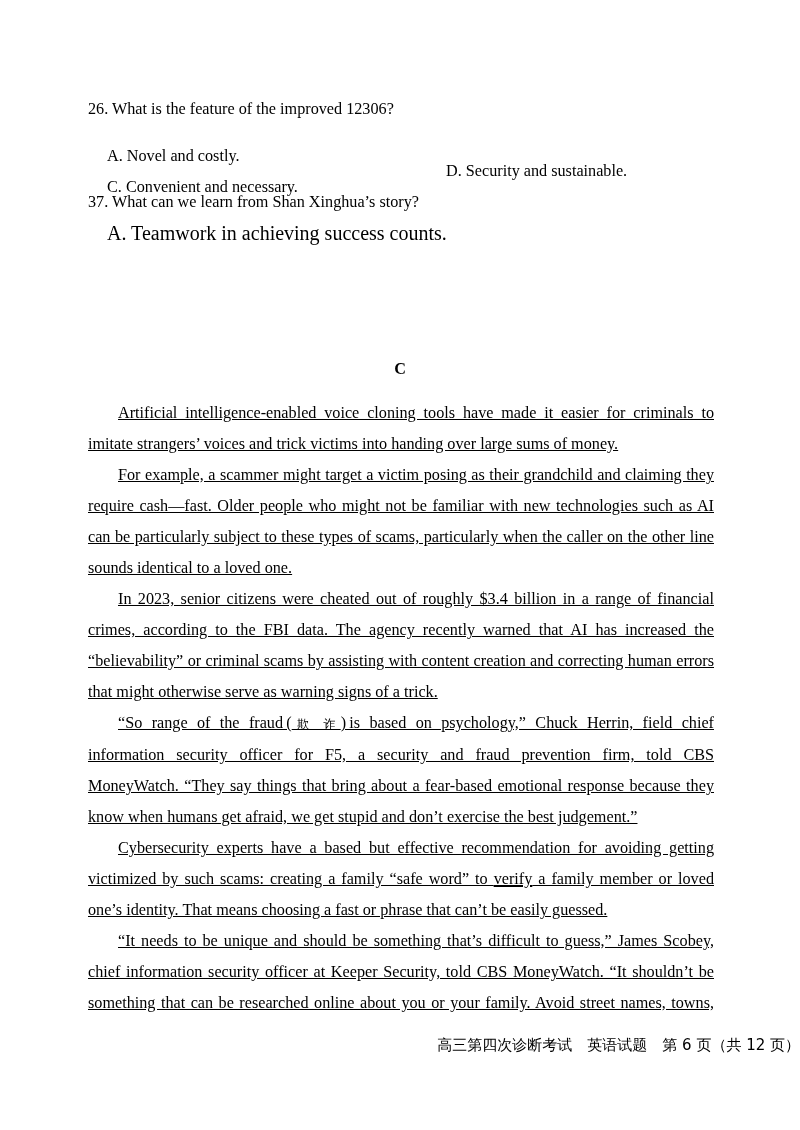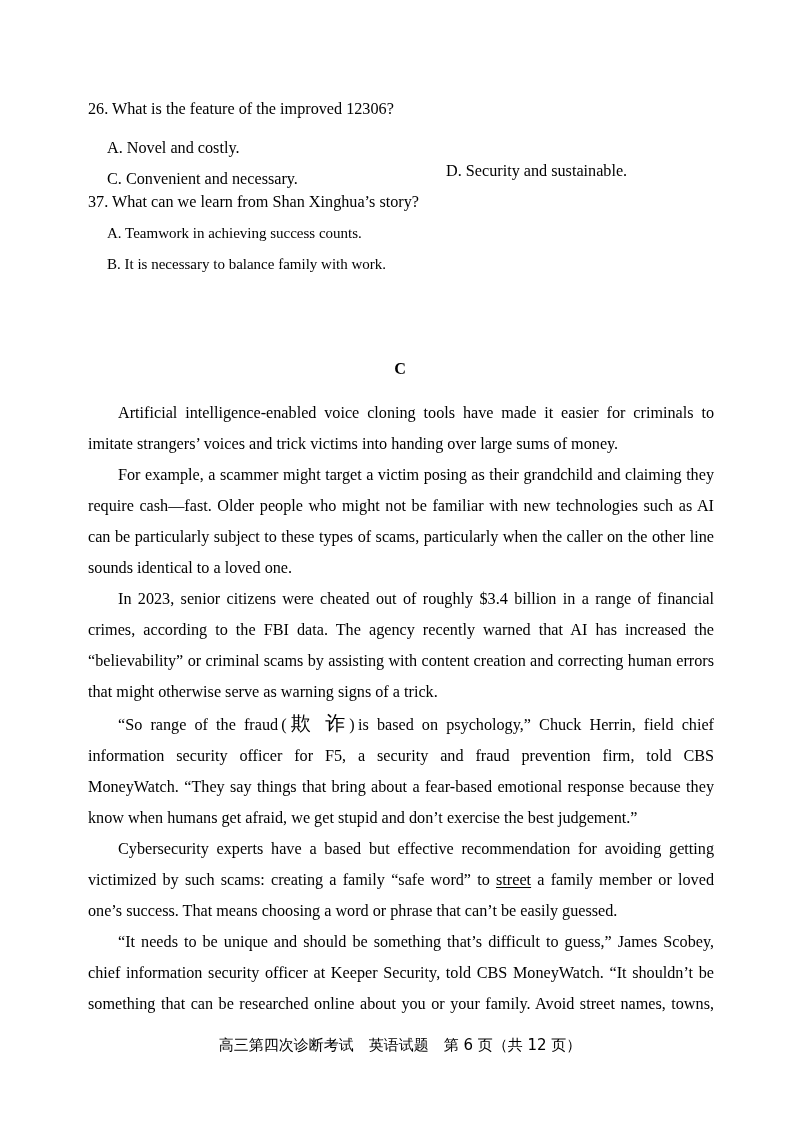"A. Novel and costly." .opt-col-a { top: 8px -> 16px }
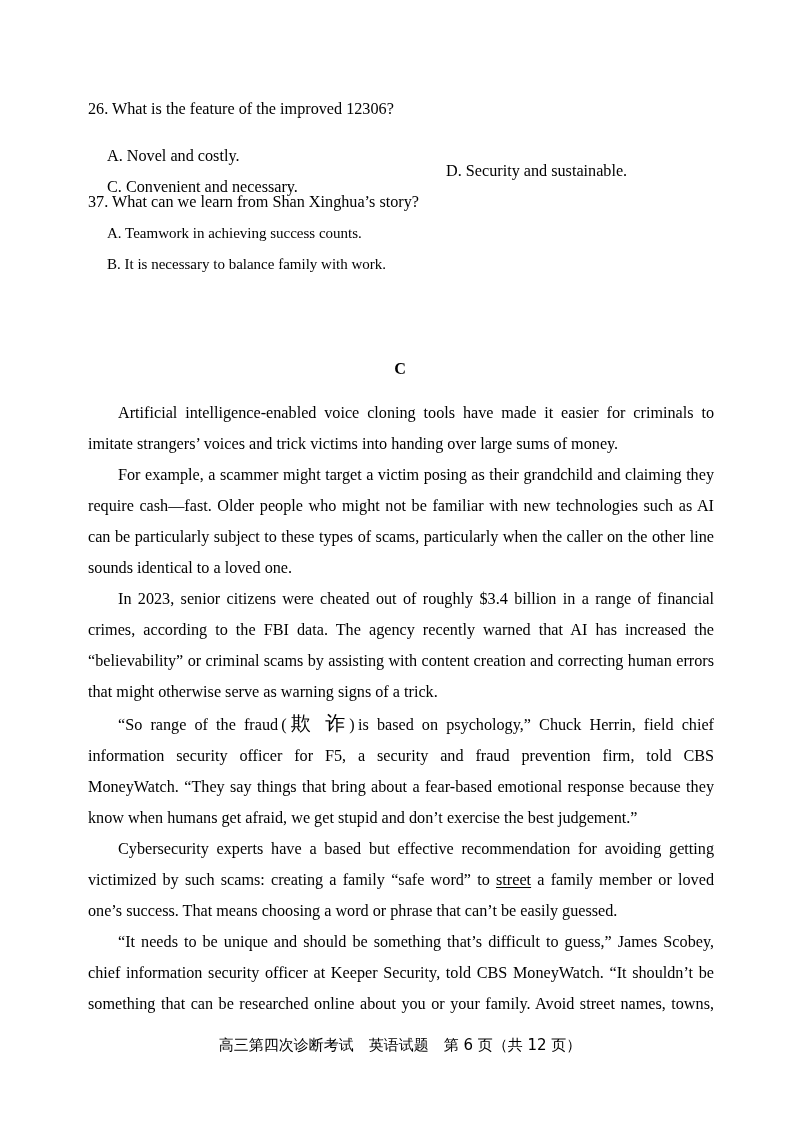"A. Teamwork in achieving success" .opt-single { font-size: 15px -> 20px }
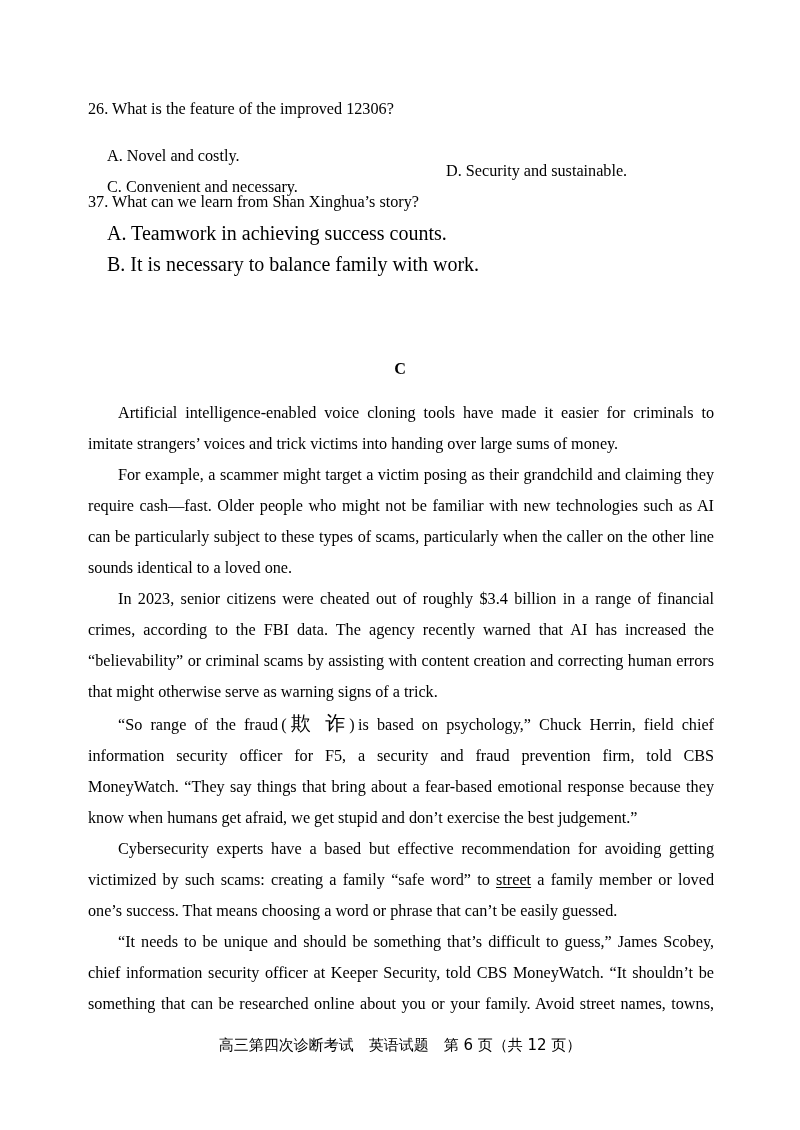"B. It is necessary to" div.opt-single { html: <div>B. It is necessary to balance family with work.</div> -> none }
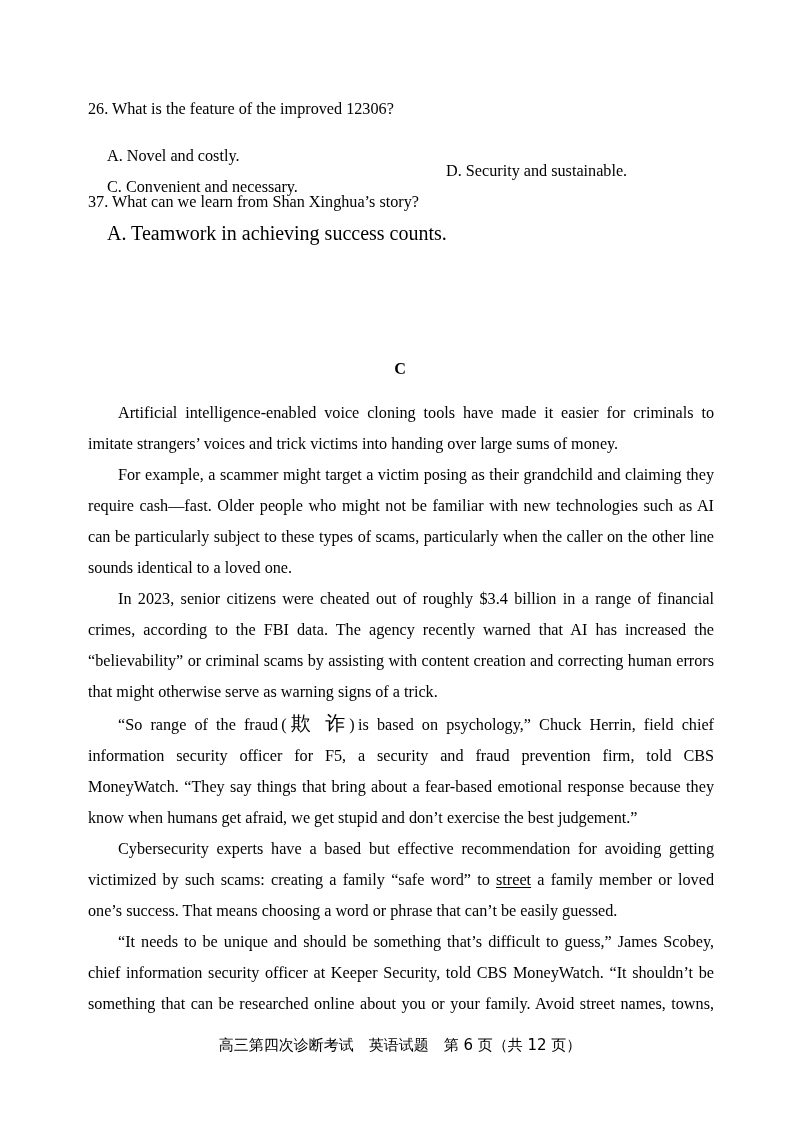"Artificial intelligence-enabled voice" .passage { text-decoration: none -> underline }
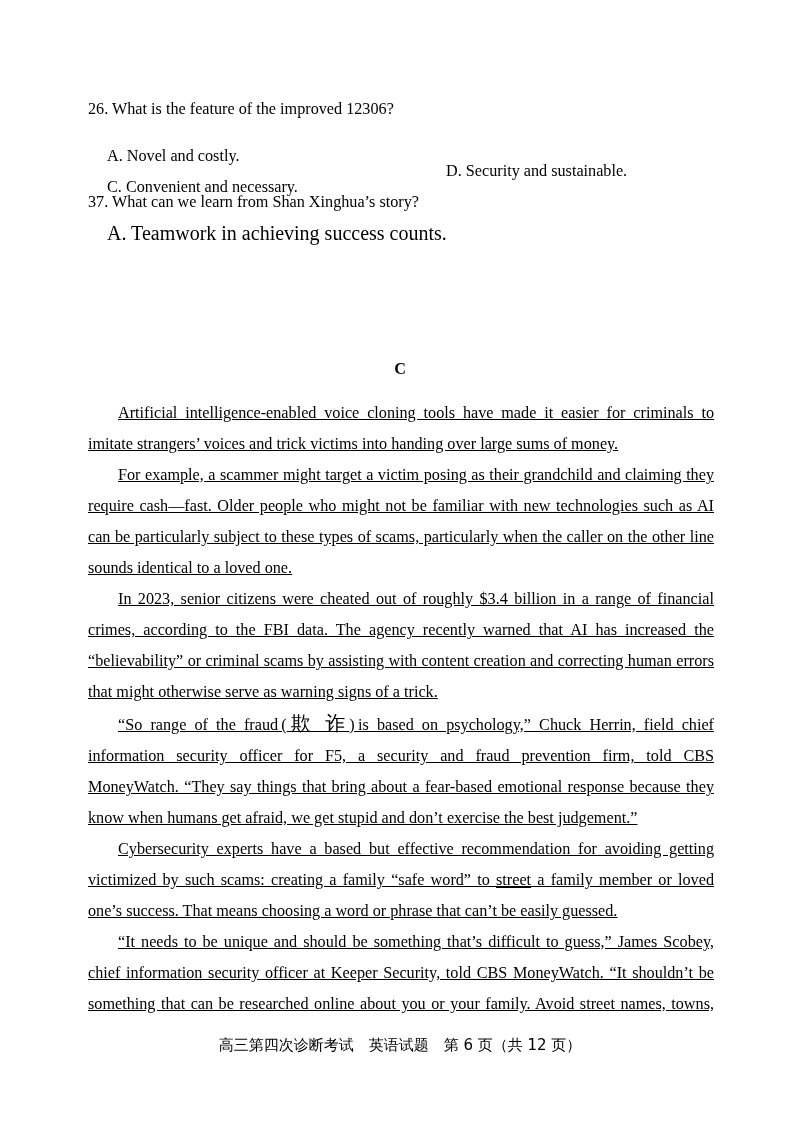"欺 诈" .cjk { font-size: 20px -> 12px }
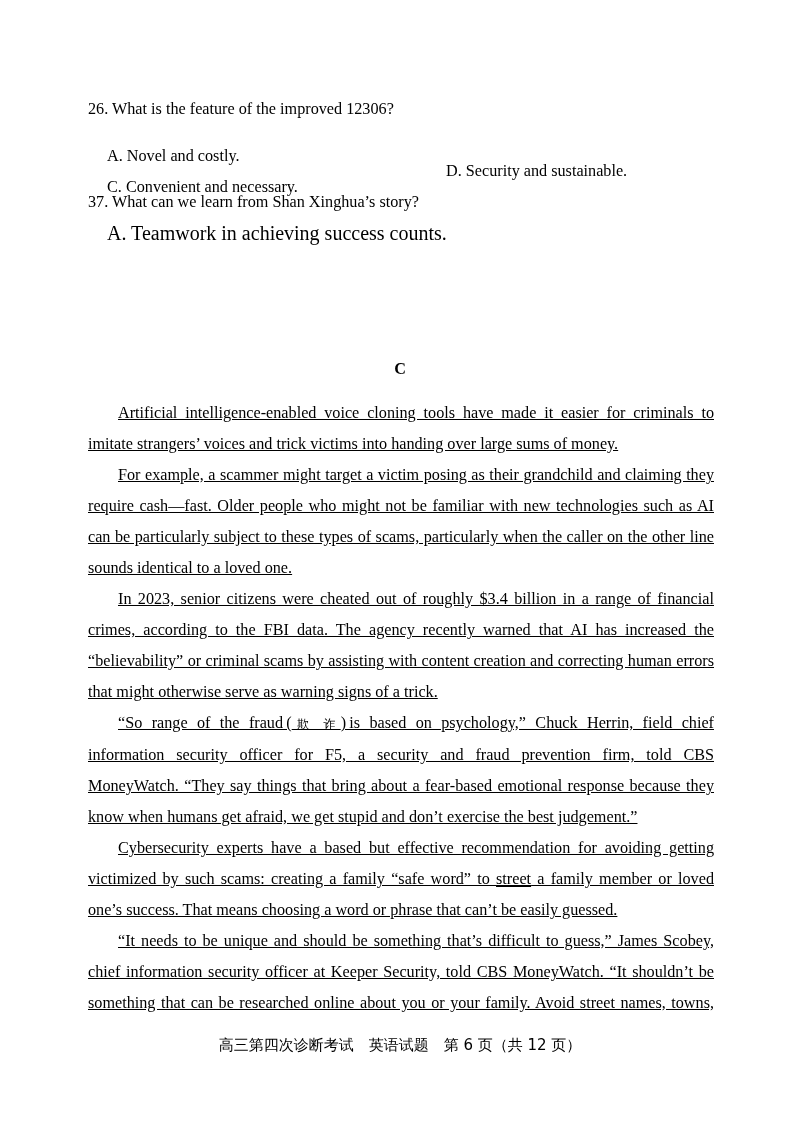"street" span.underlined { text: street -> verify }
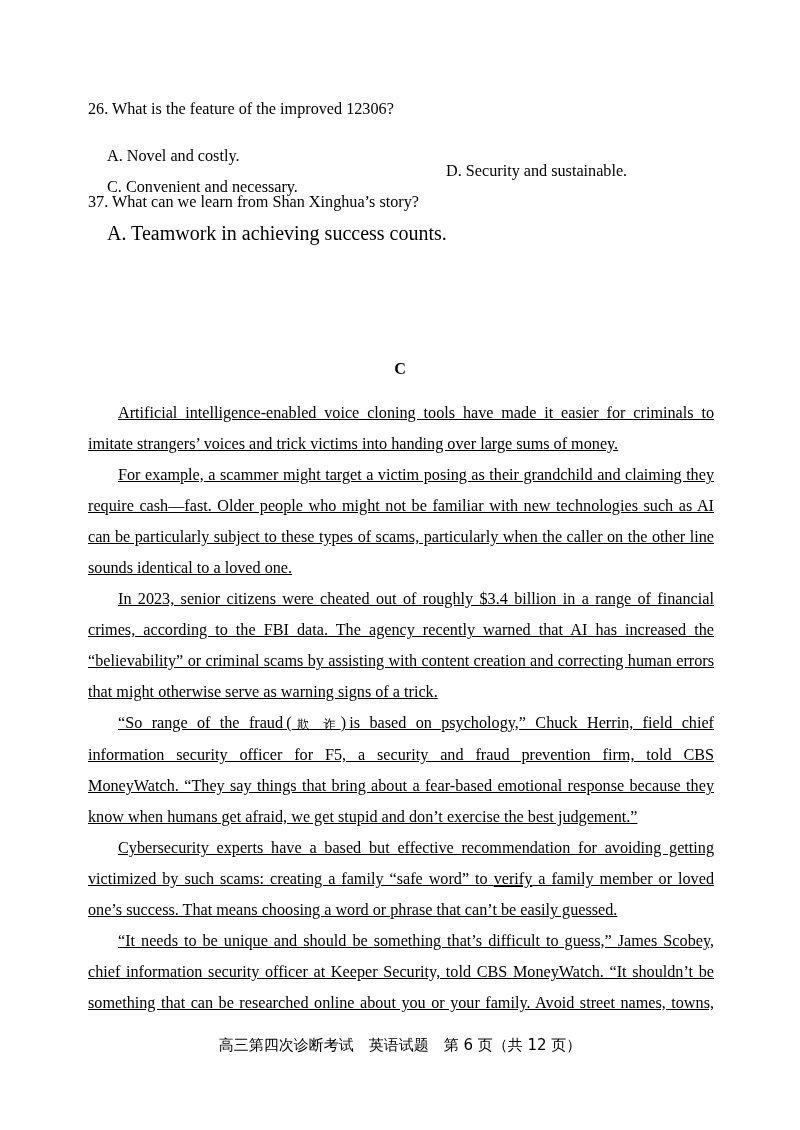"a family member or loved" span { text: success. That means choosing a word -> identity. That means choosing a fast }
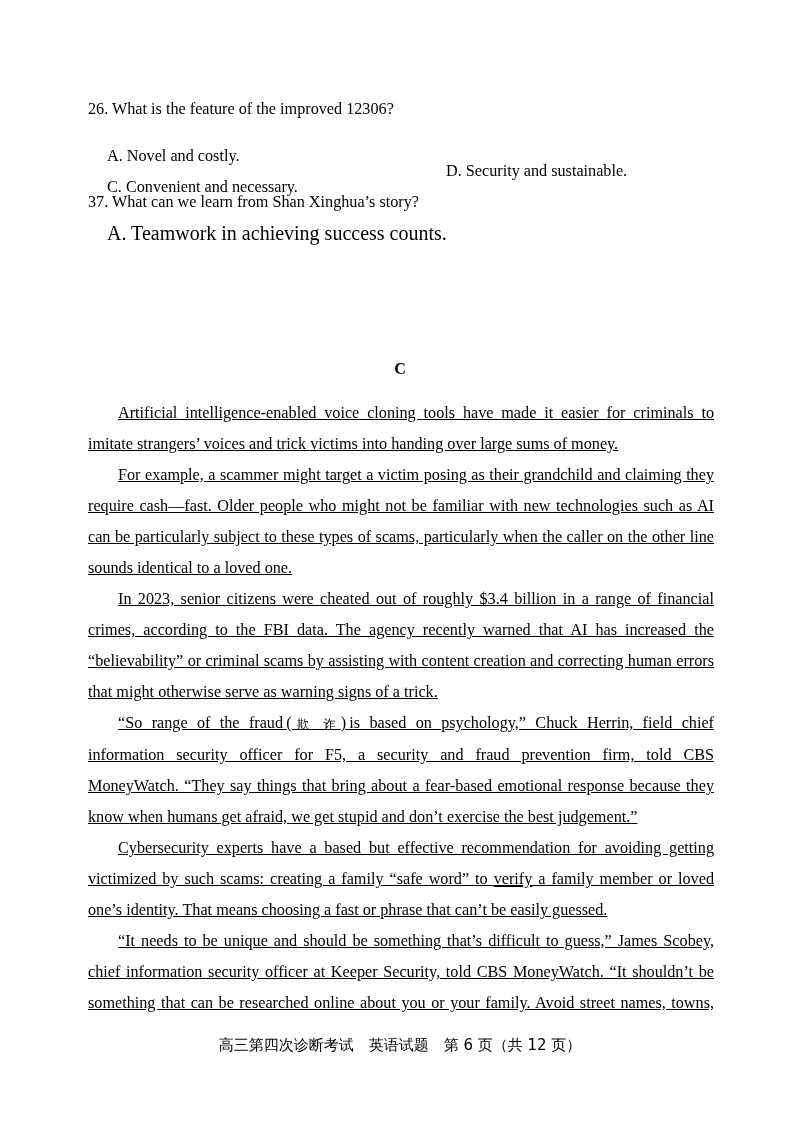"高三第四次诊断考试 英语试题 第 6 页（共" .footer { text-align: center -> right }
